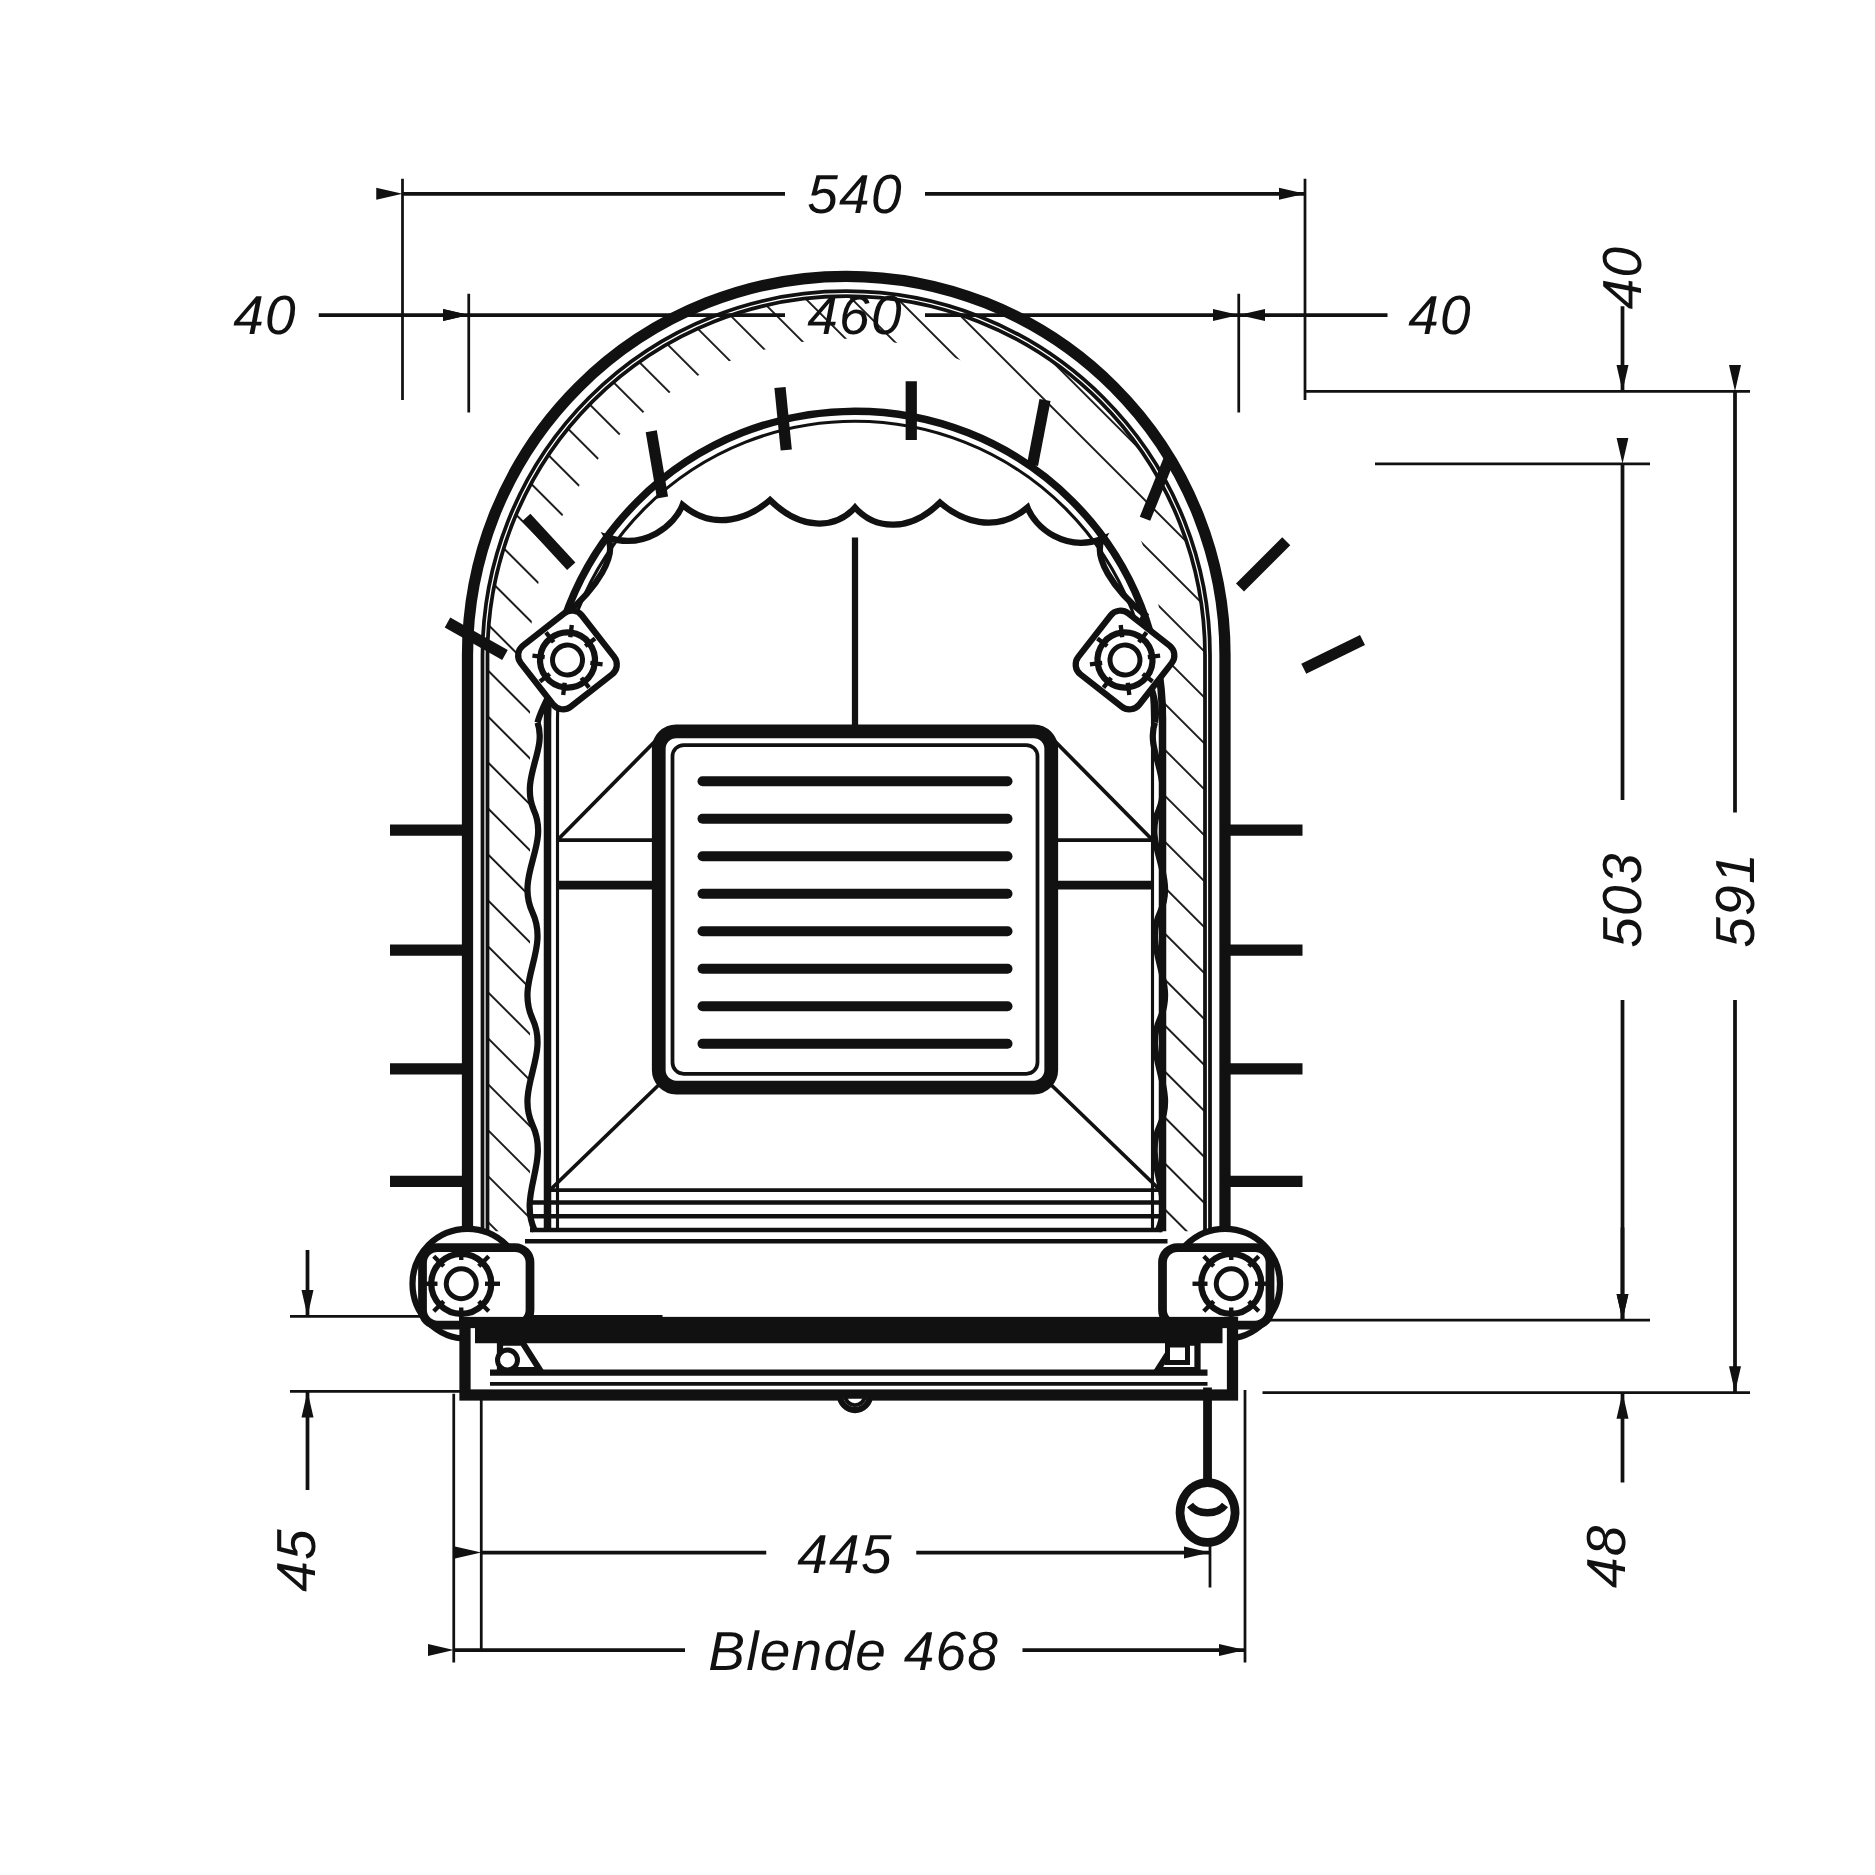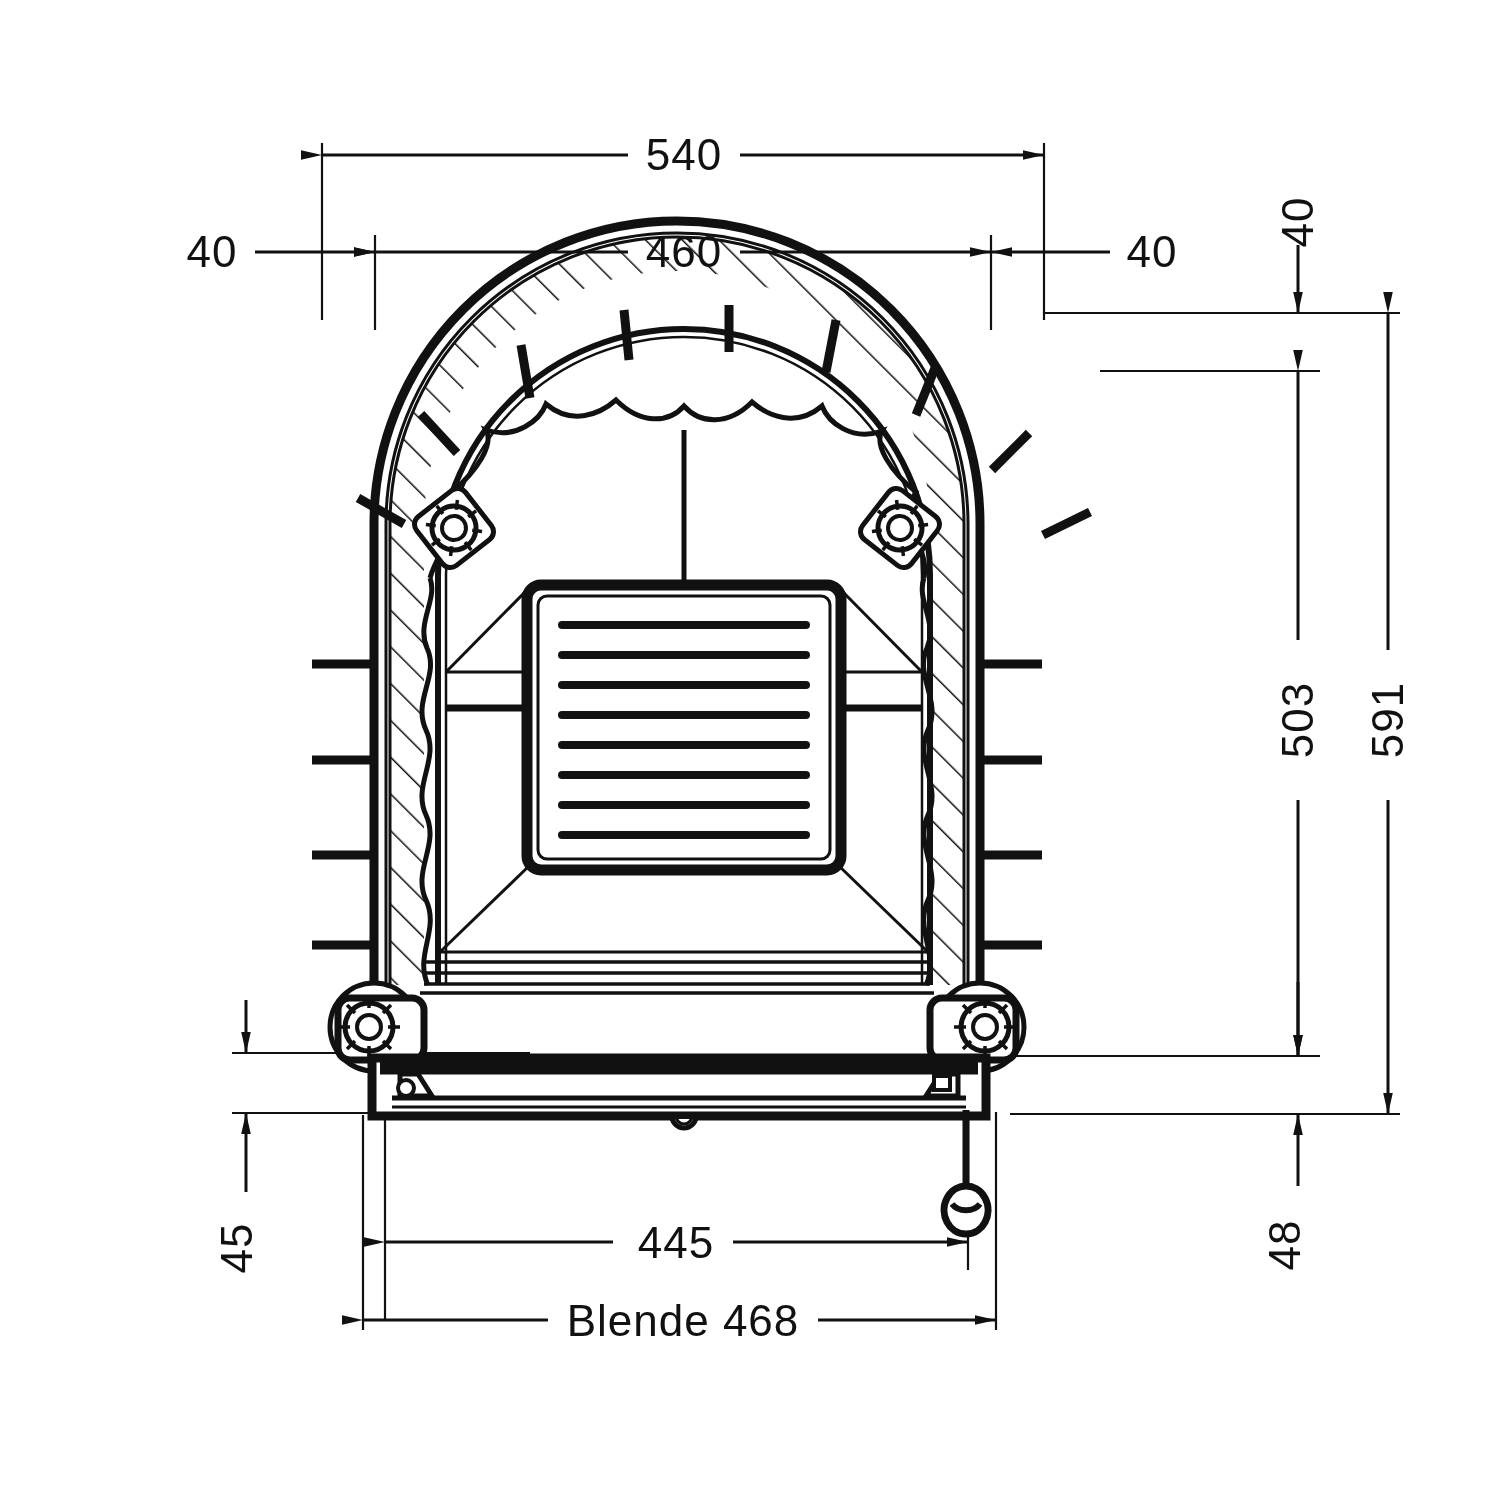"540" #sheet { font-style: none -> italic }
